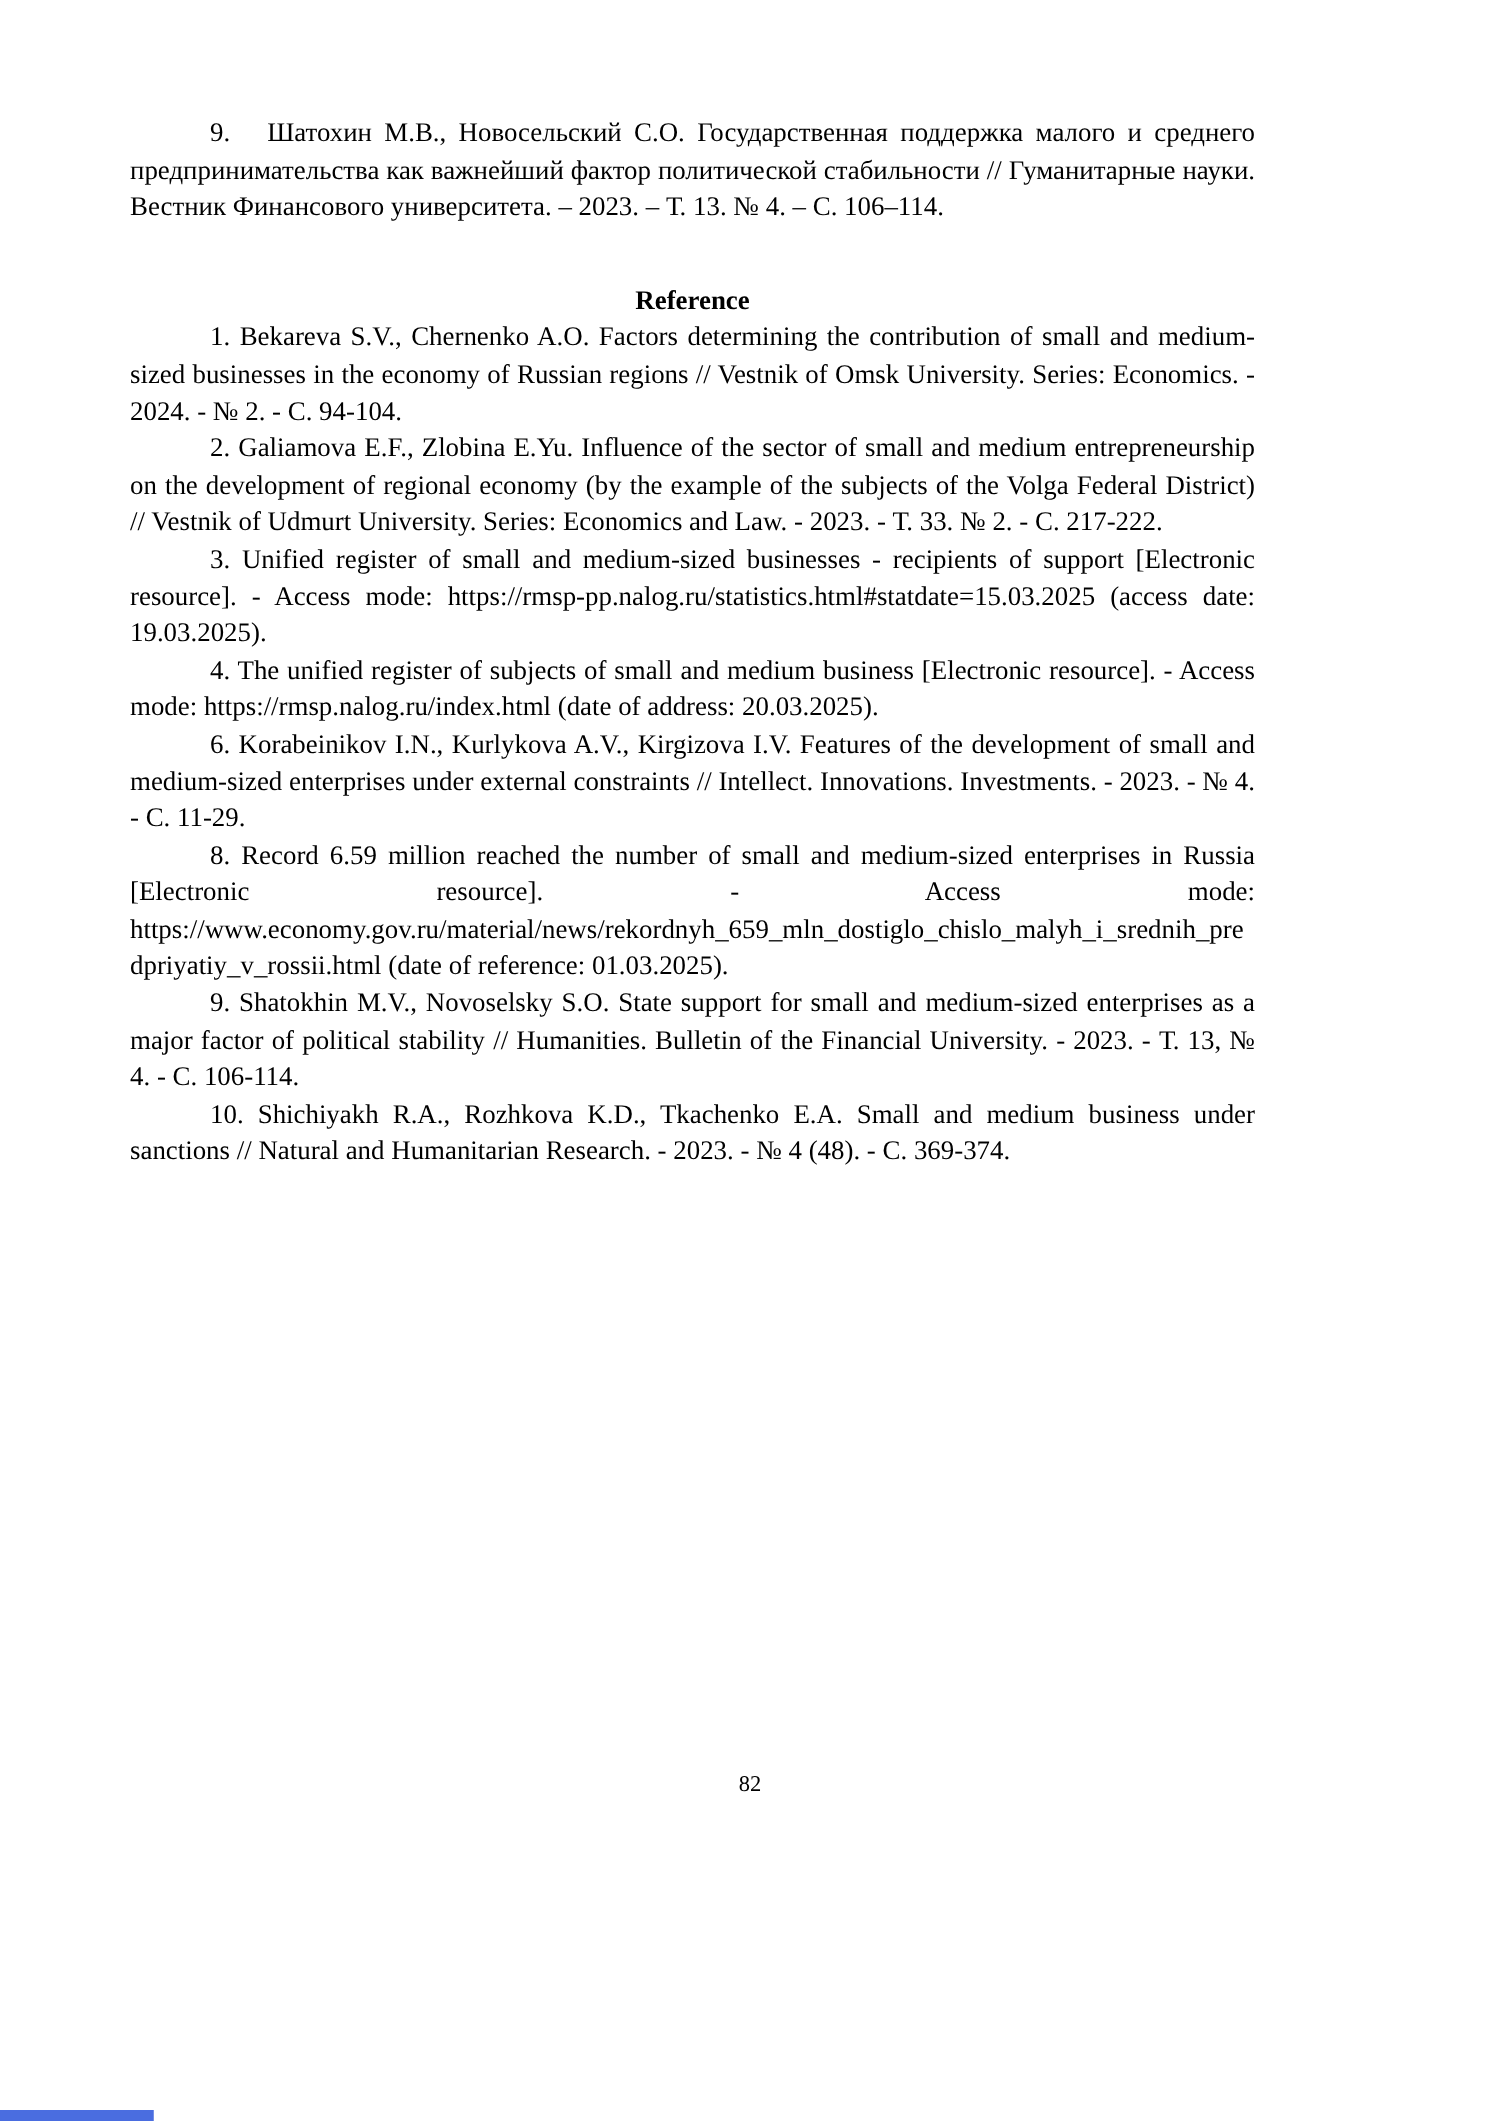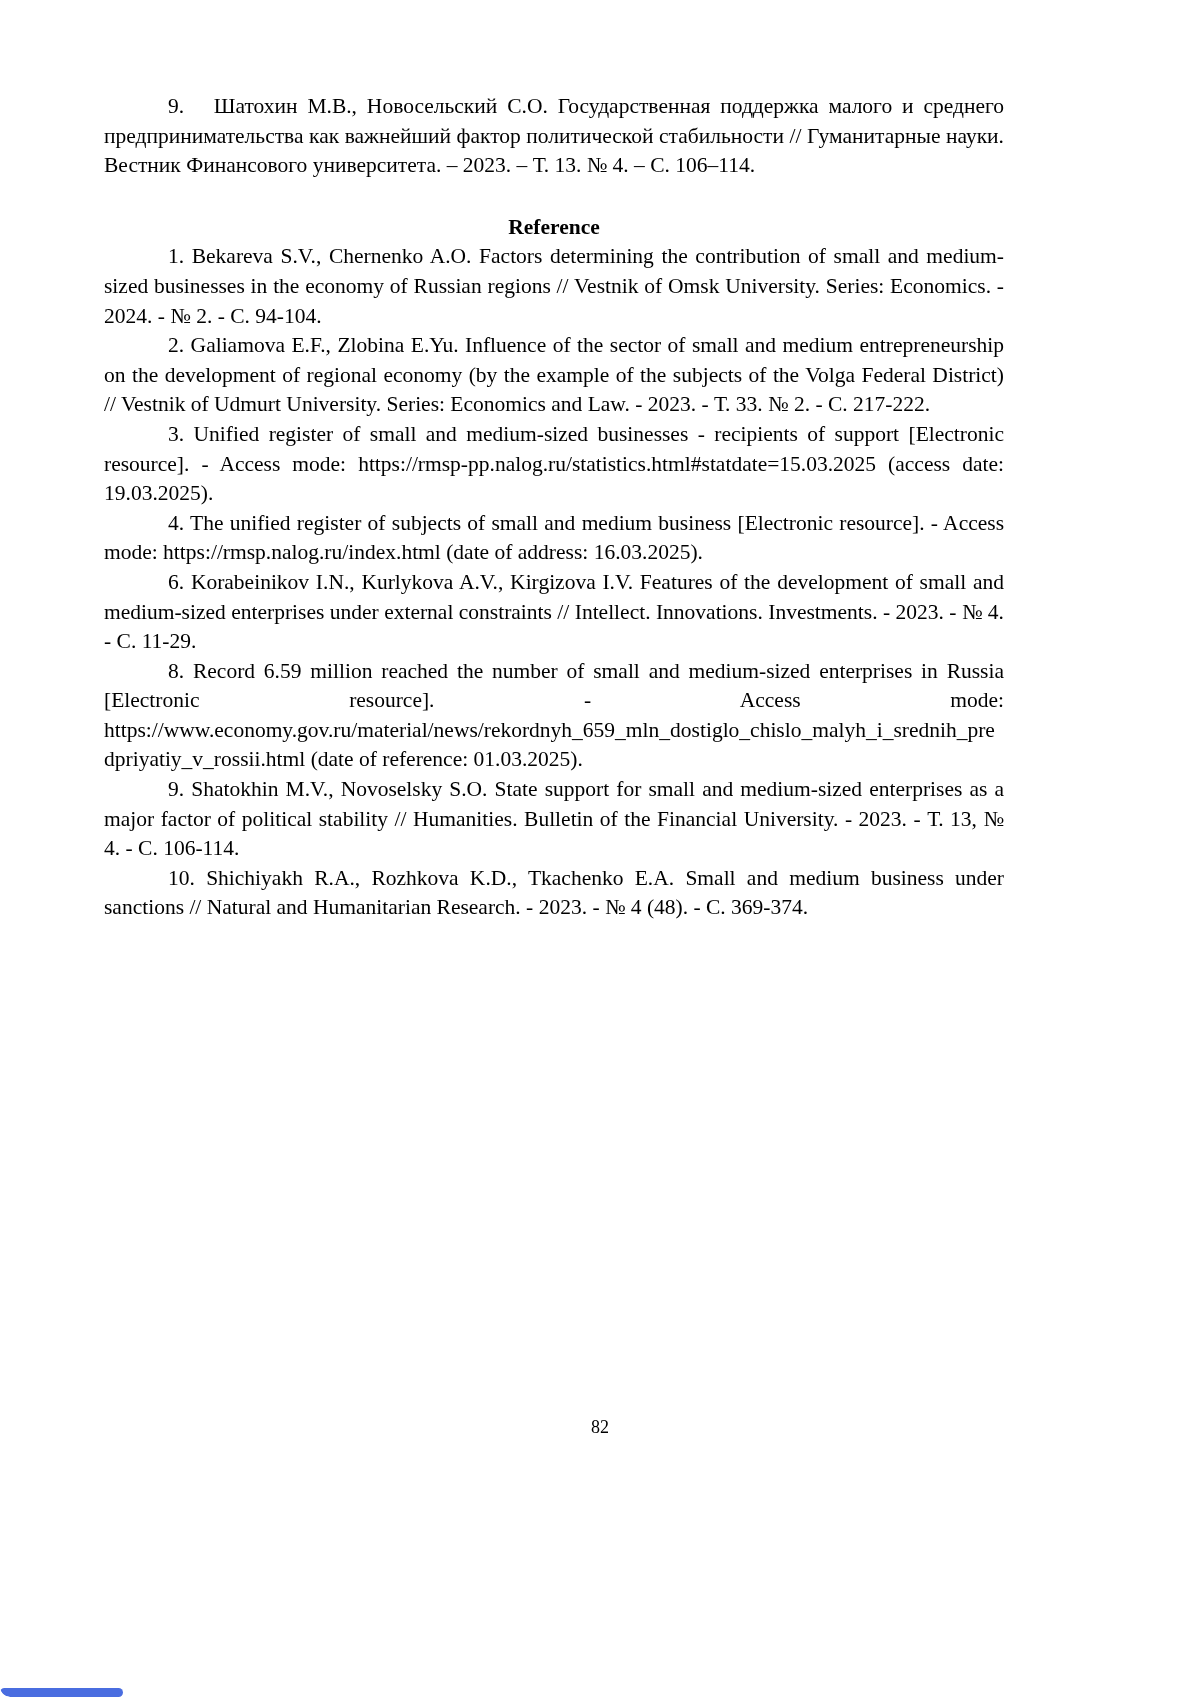"9. Шатохин М.В., Новосельский С.О." * { border-radius: 10px -> none }
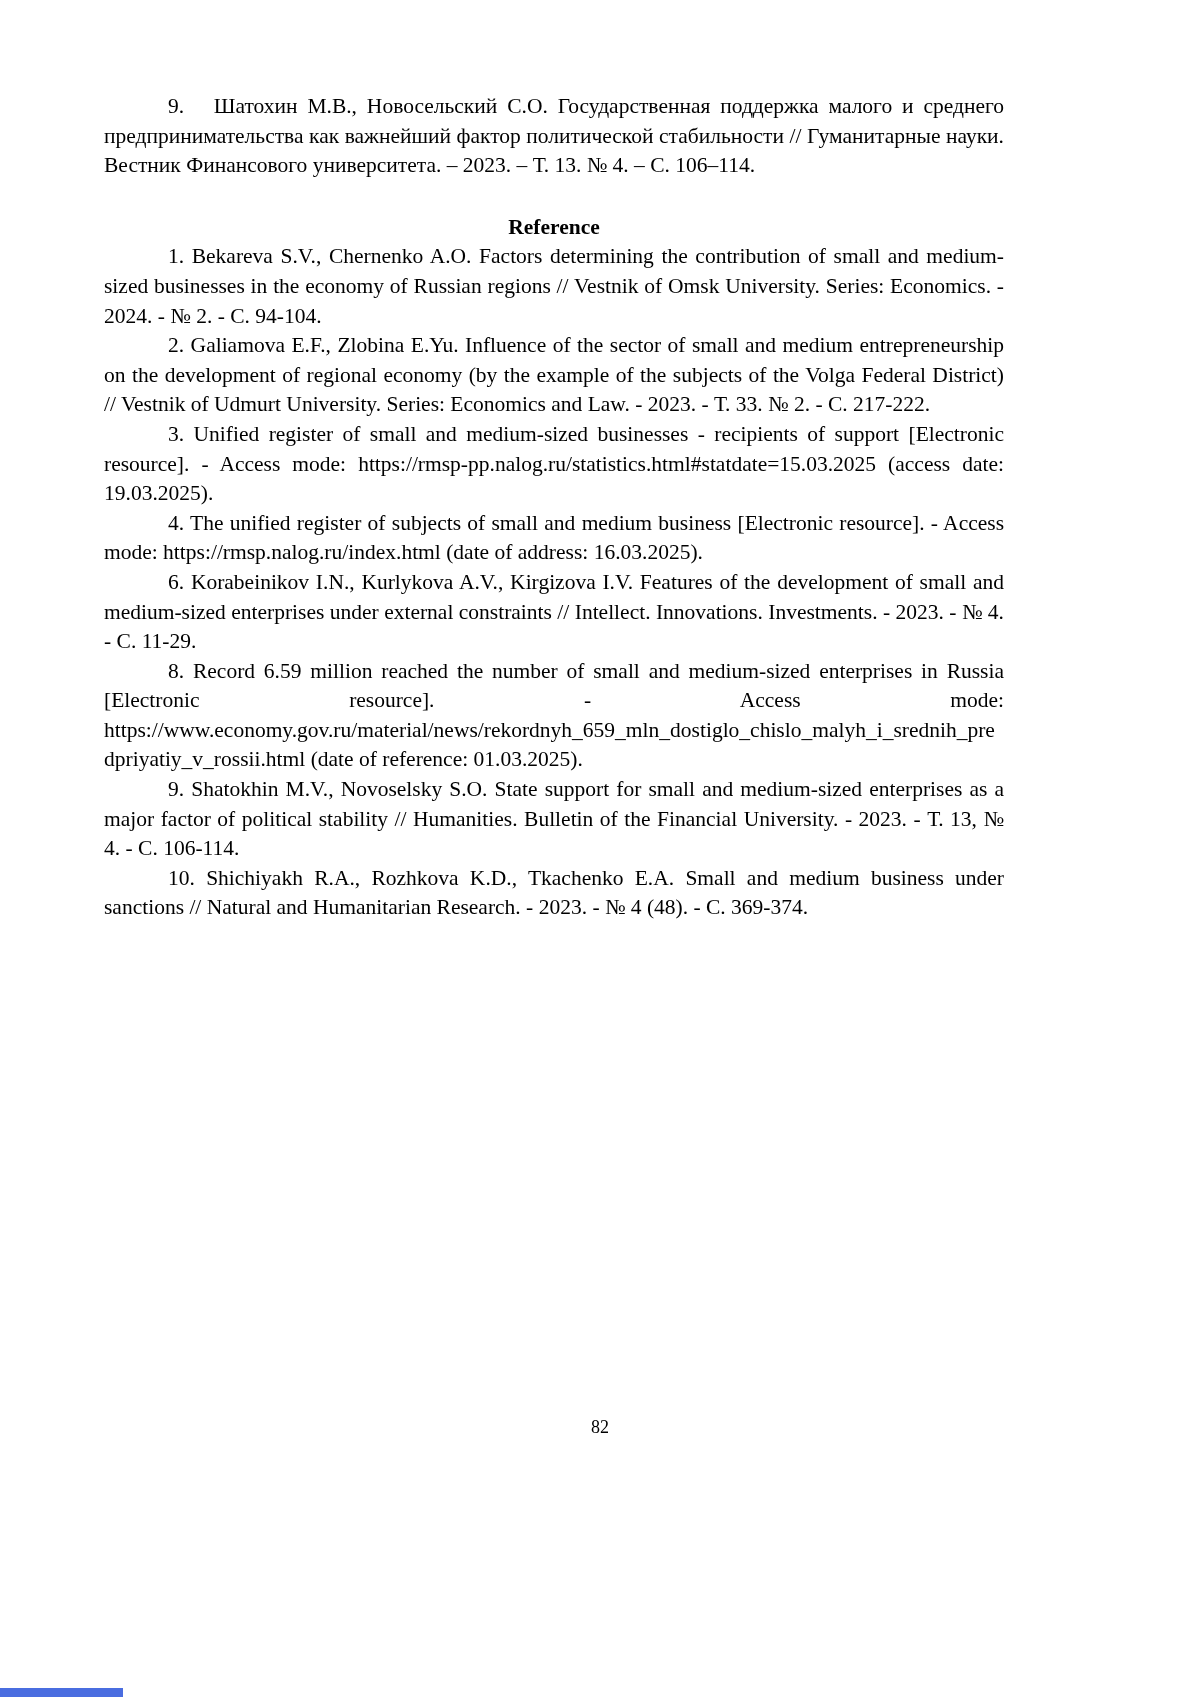"Reference" .heading { margin-top: 32px -> 45px }
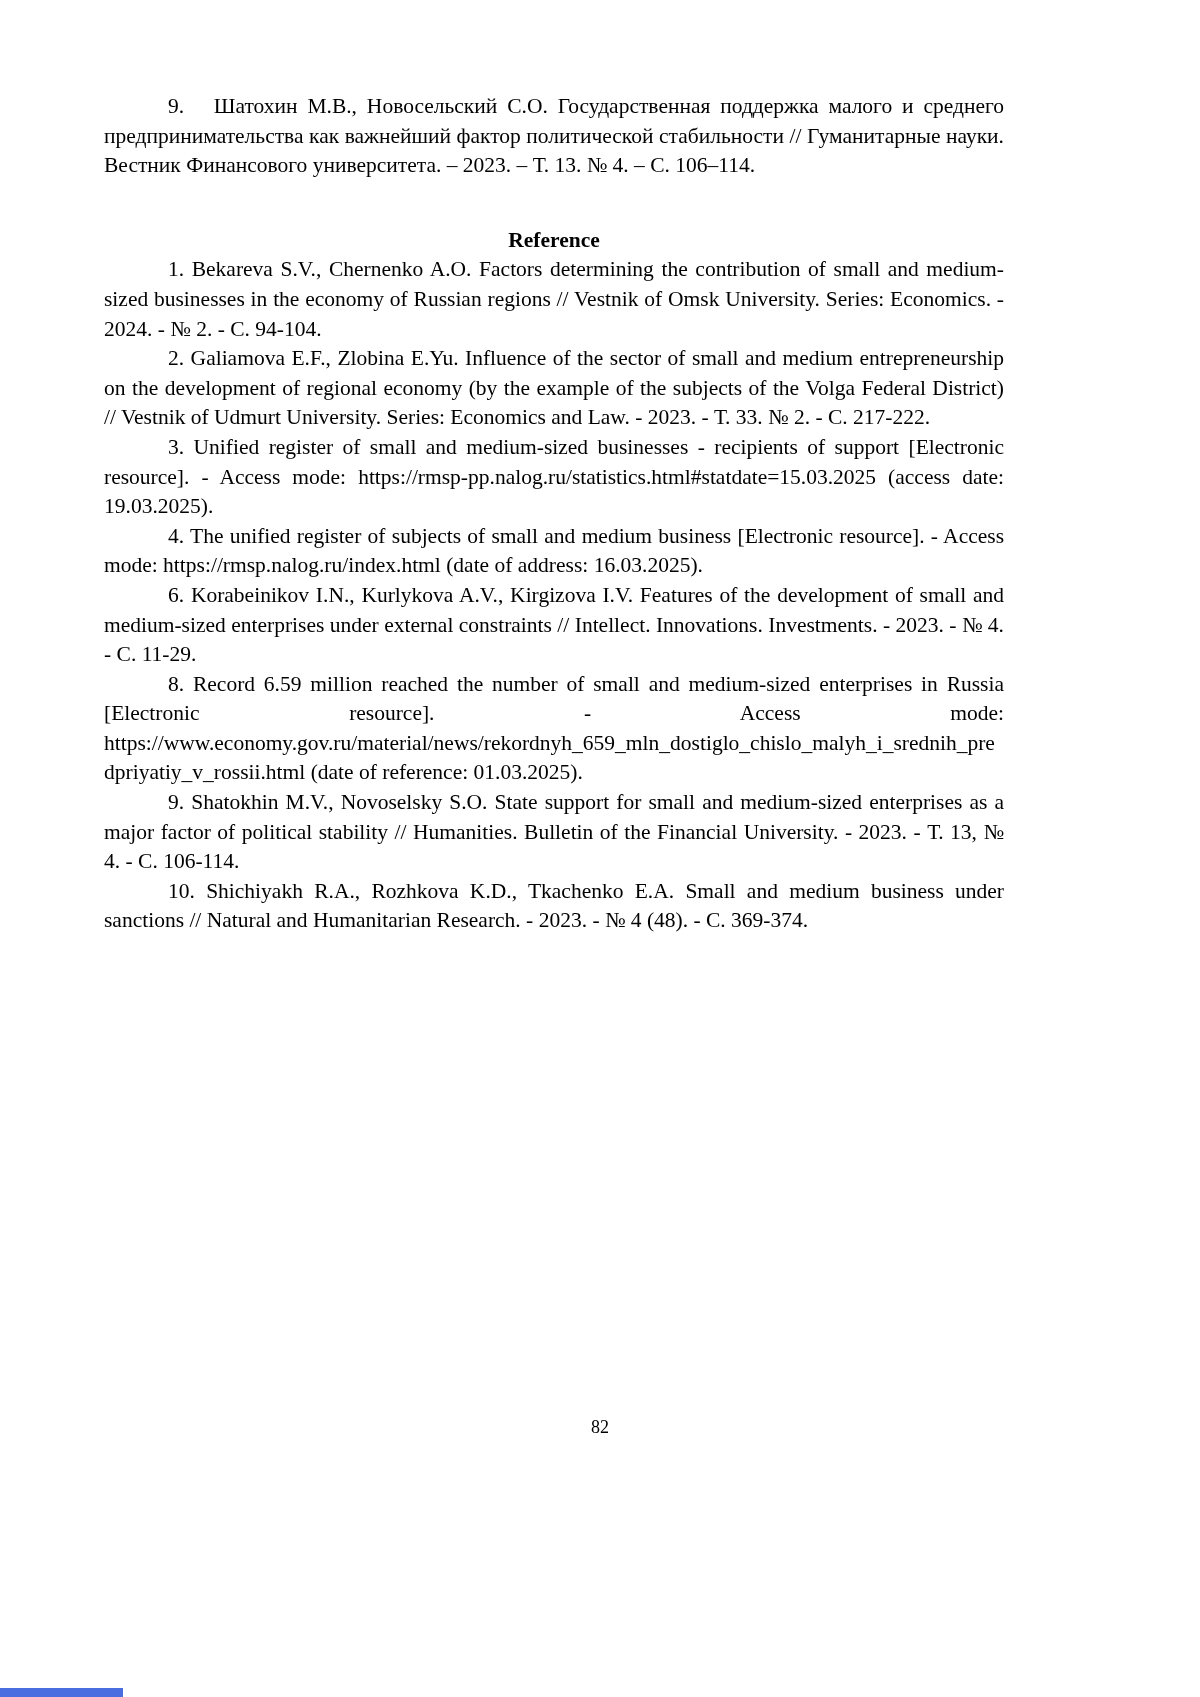"4. The unified register of" p.para { text: 16.03.2025 -> 20.03.2025 }
